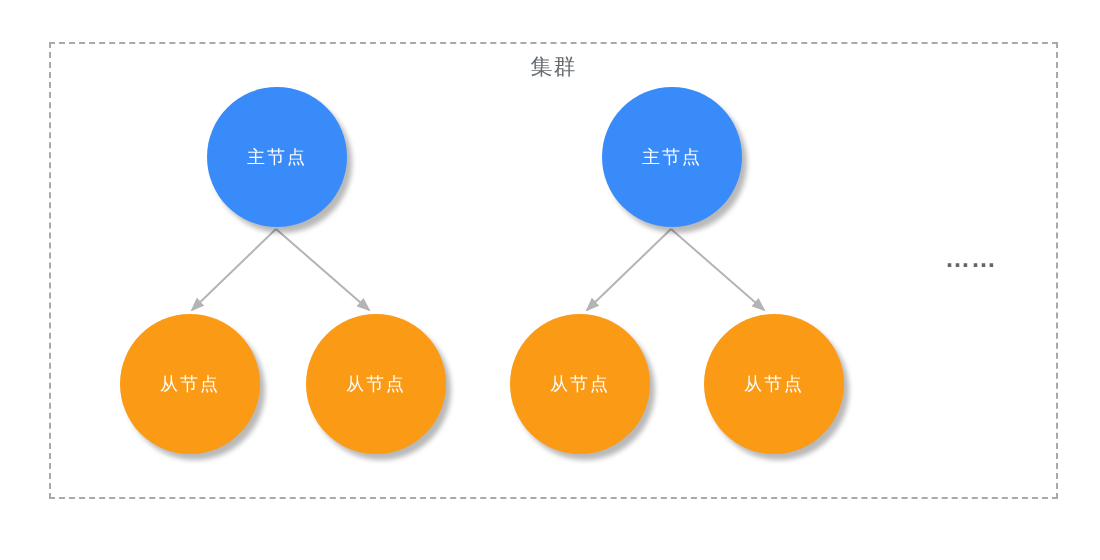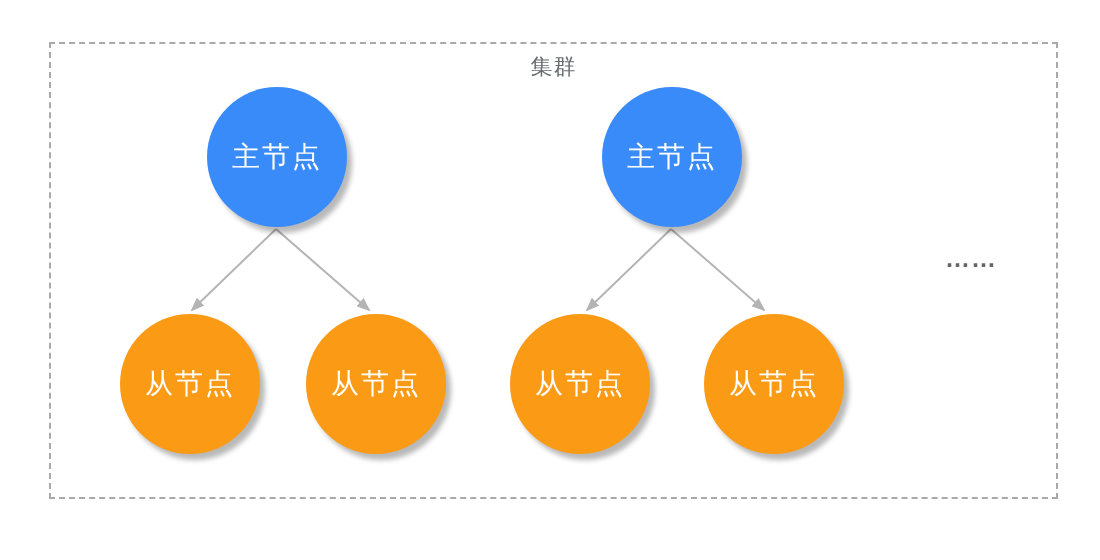"主节点" .node { font-size: 28px -> 18px }
